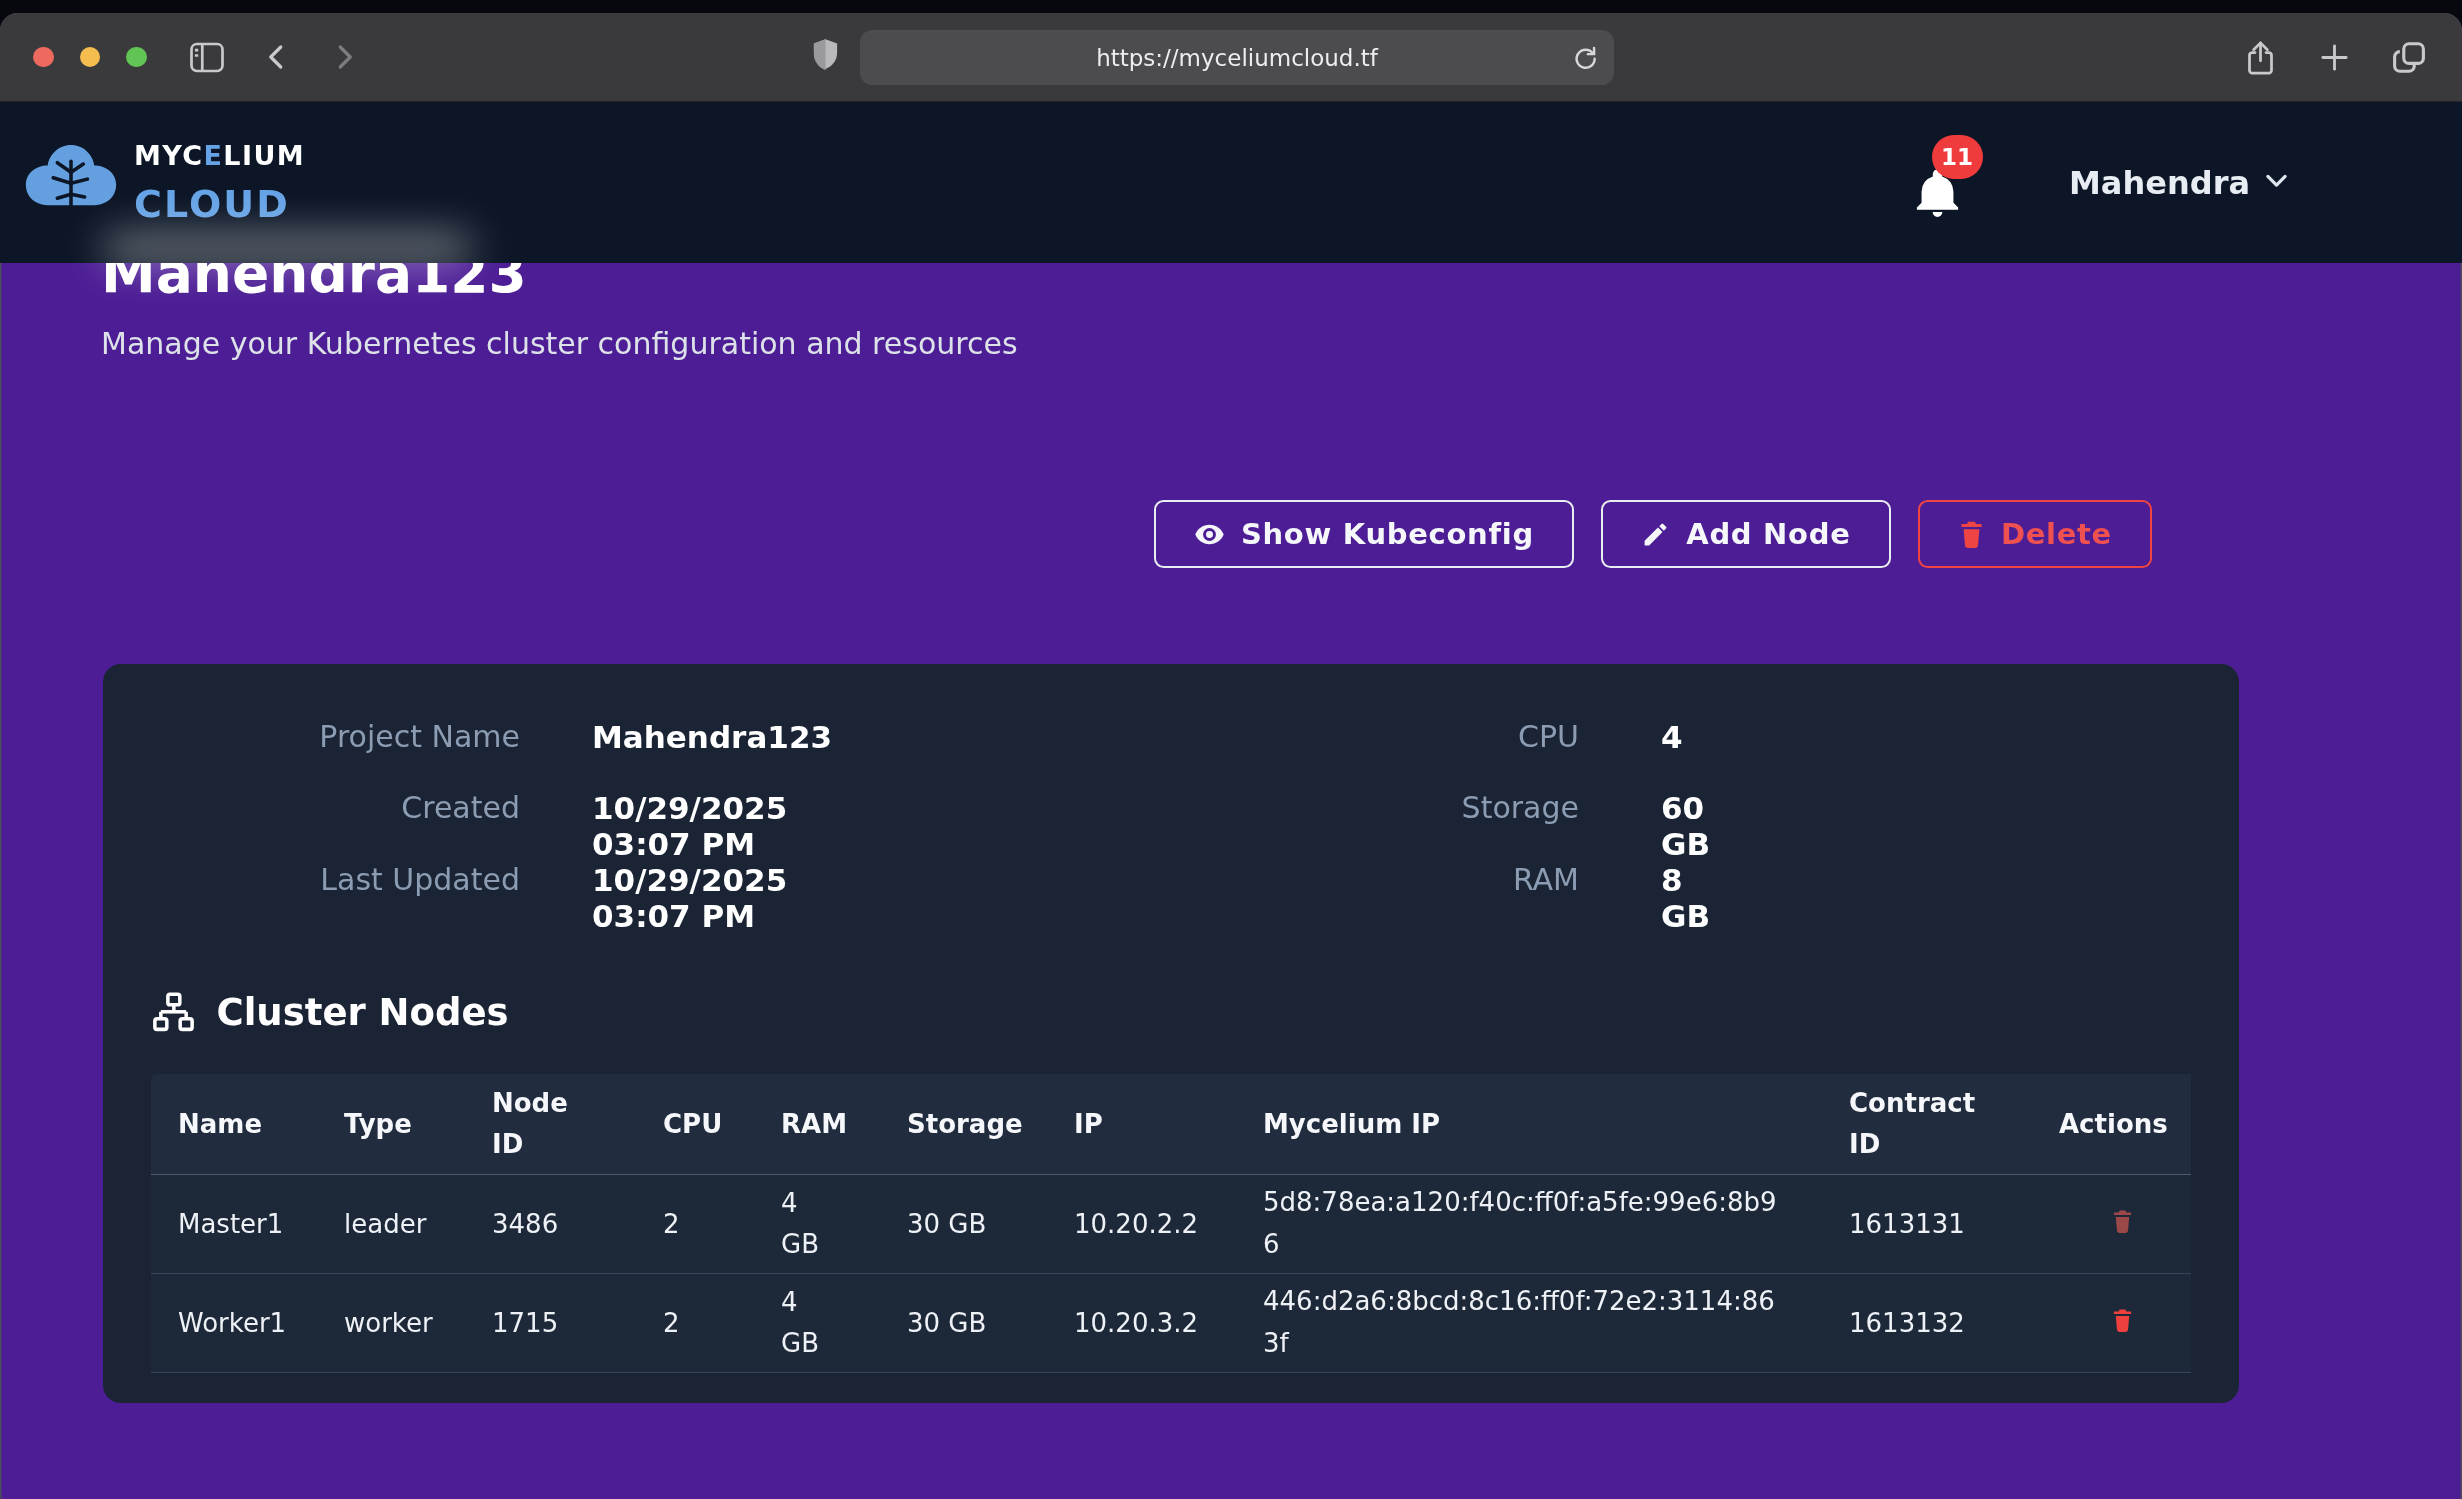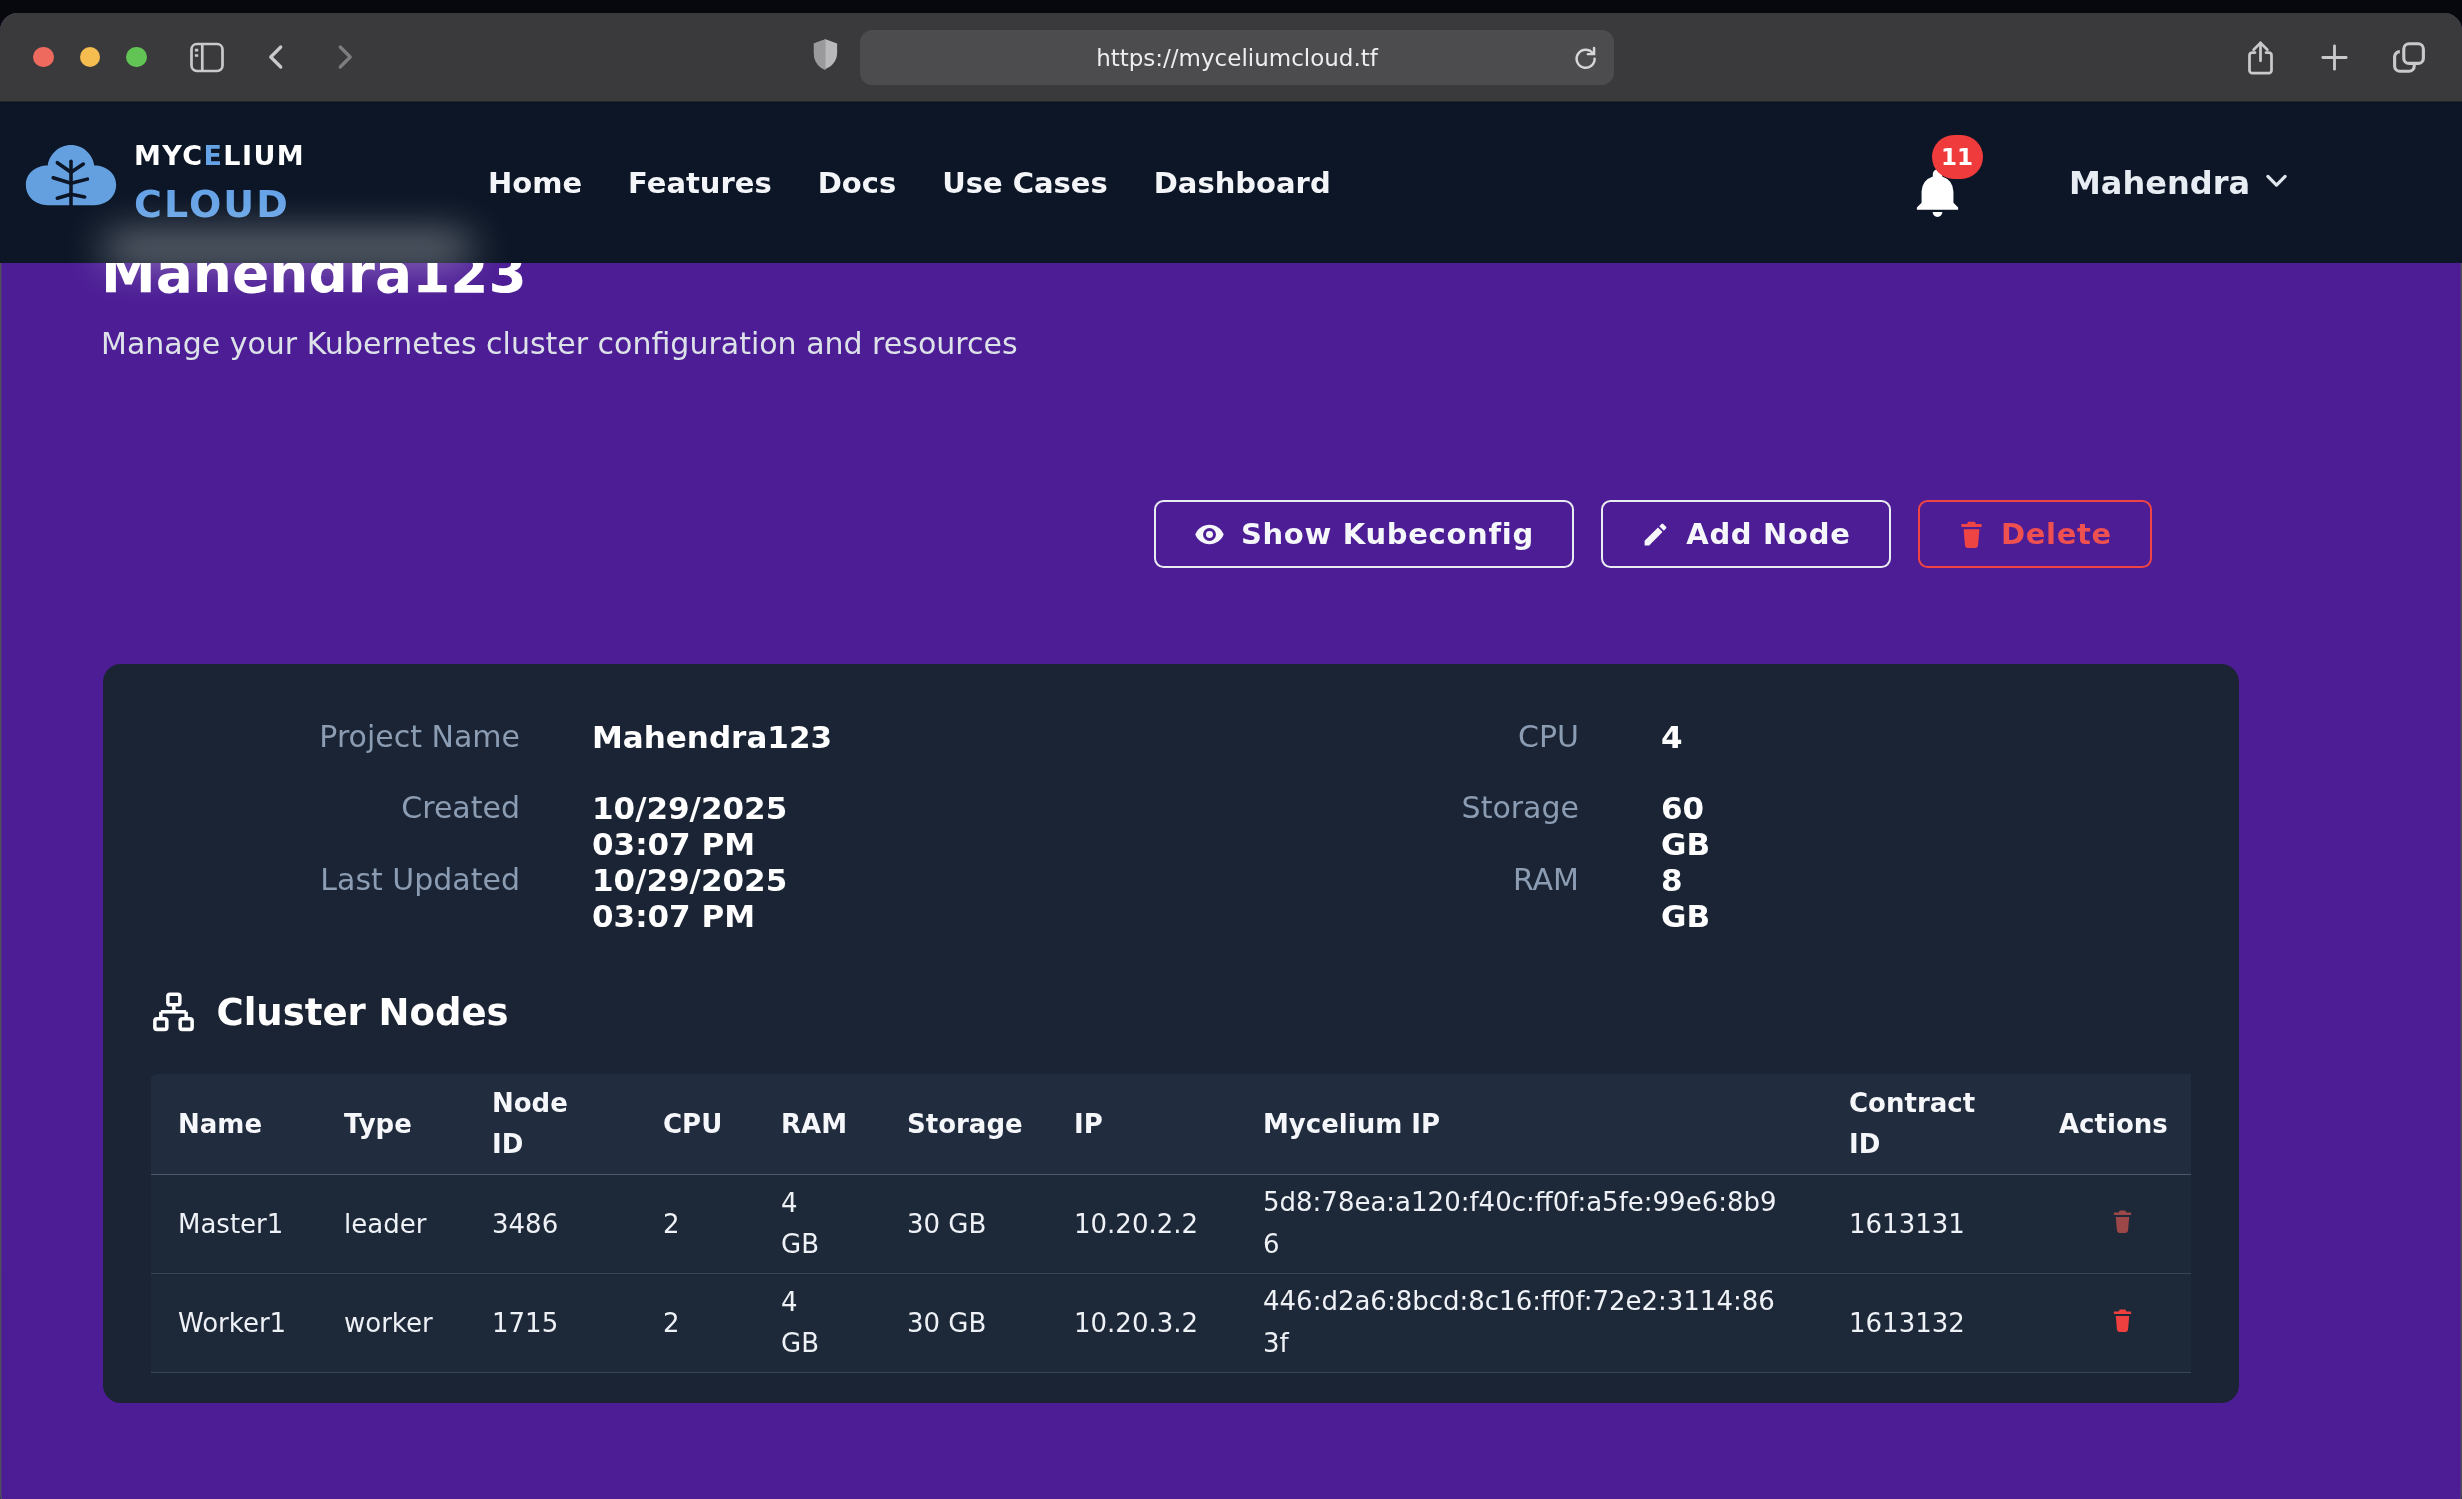"Home" nav.main-nav { html: <nav> <a>Home</a> <a>Features</a> <a>Docs</a> <a>Use Cases</a> <a>Dashboard</a> </nav> -> none }
